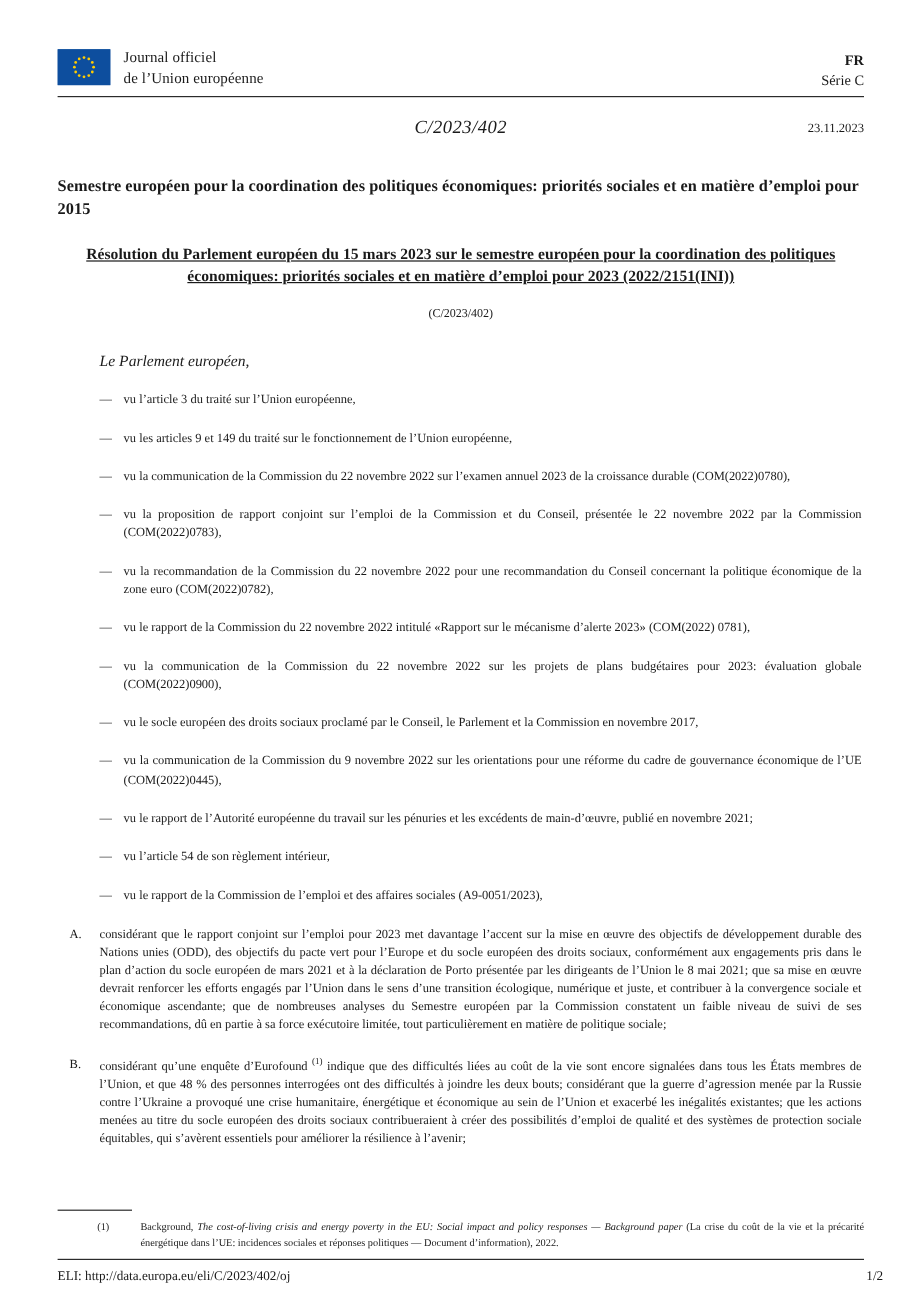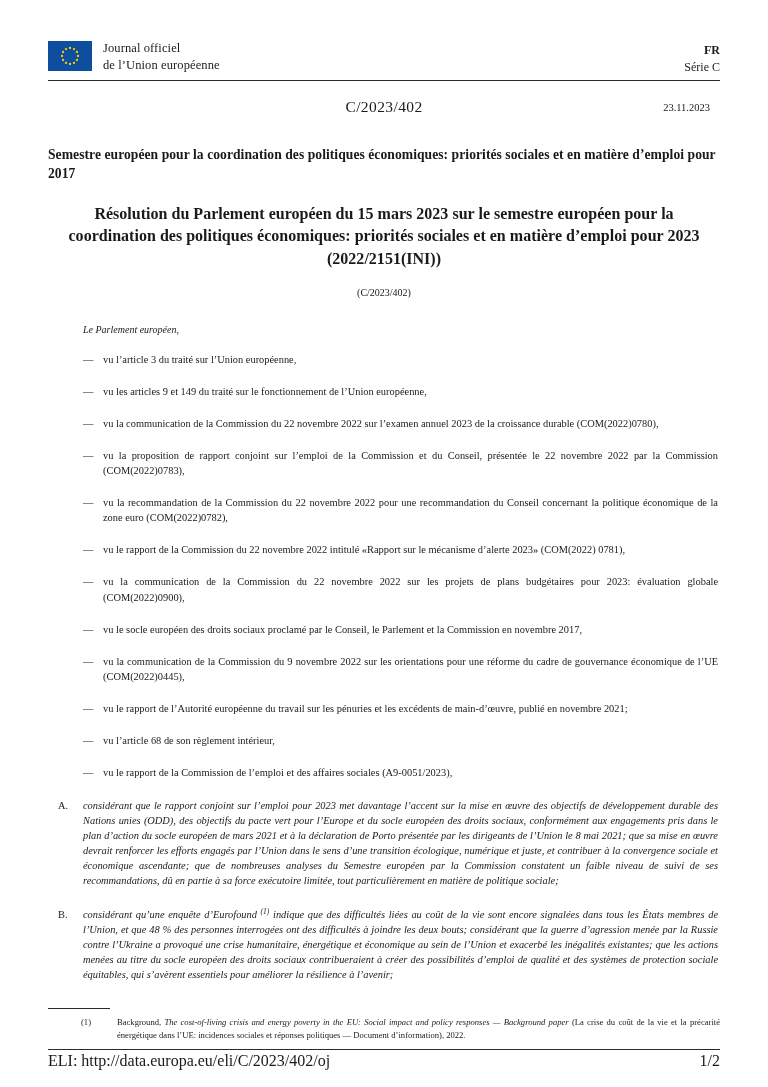"C/2023/402" .doc-code { font-style: none -> italic }
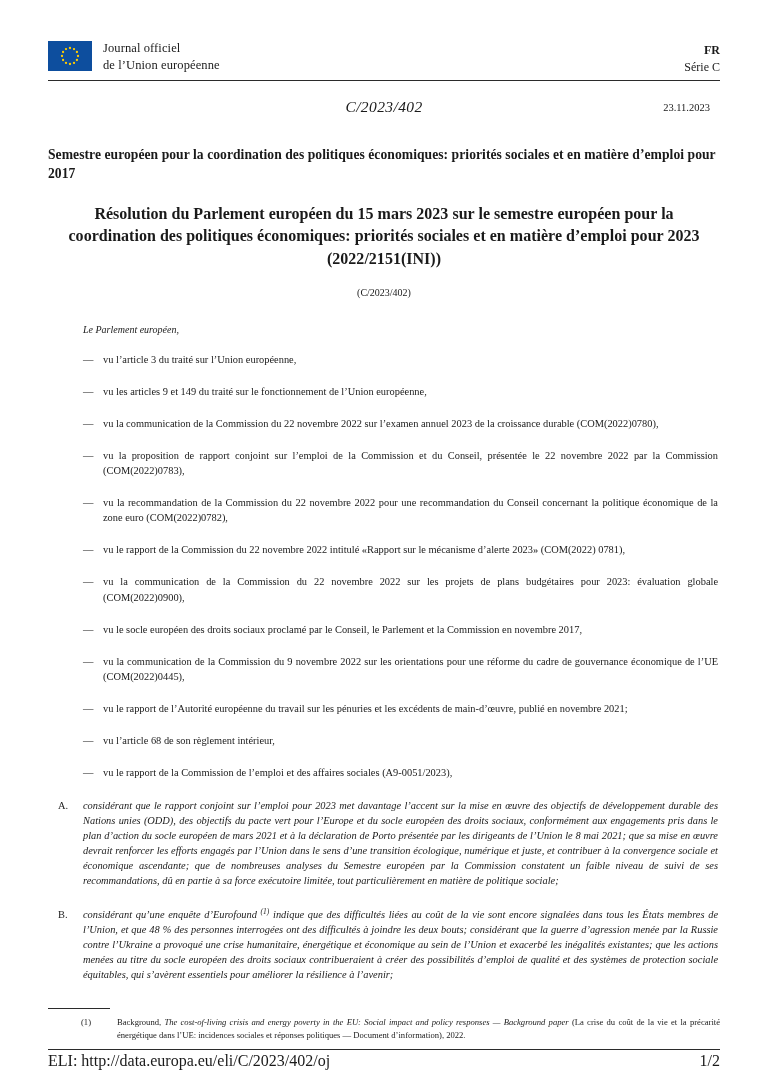"23.11.2023" .doc-date { right: 10px -> 0 }
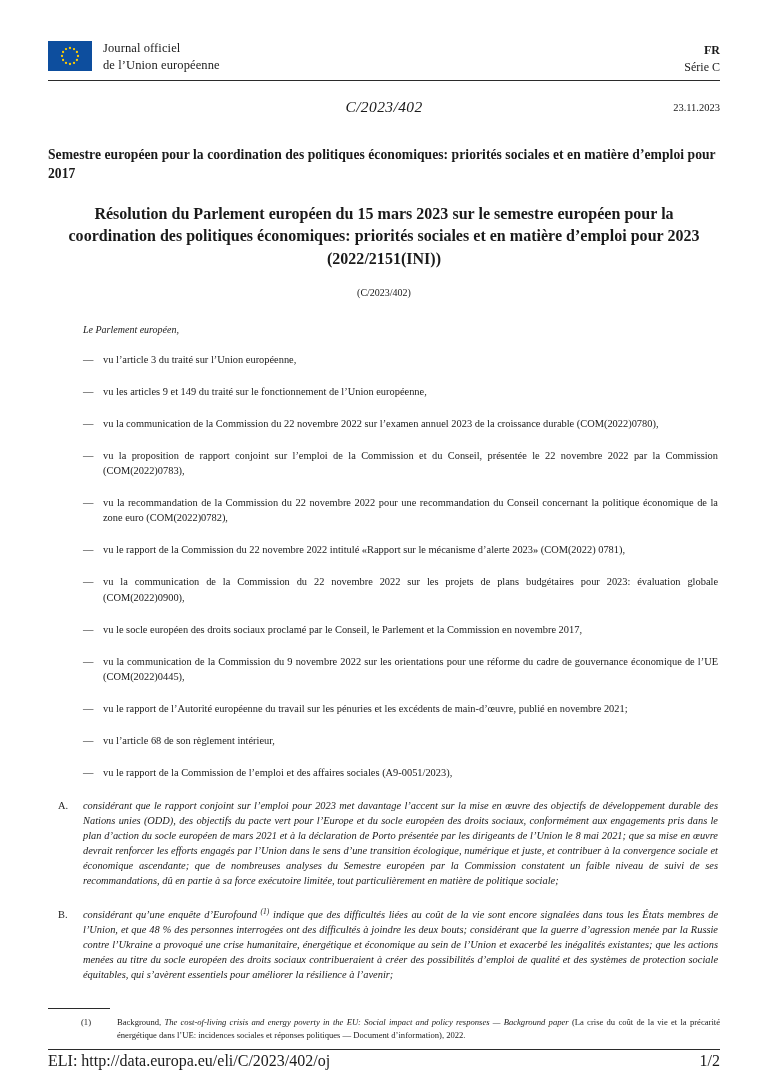"Semestre européen pour la coordination" h1.doc-title { text: 2017 -> 2015 }
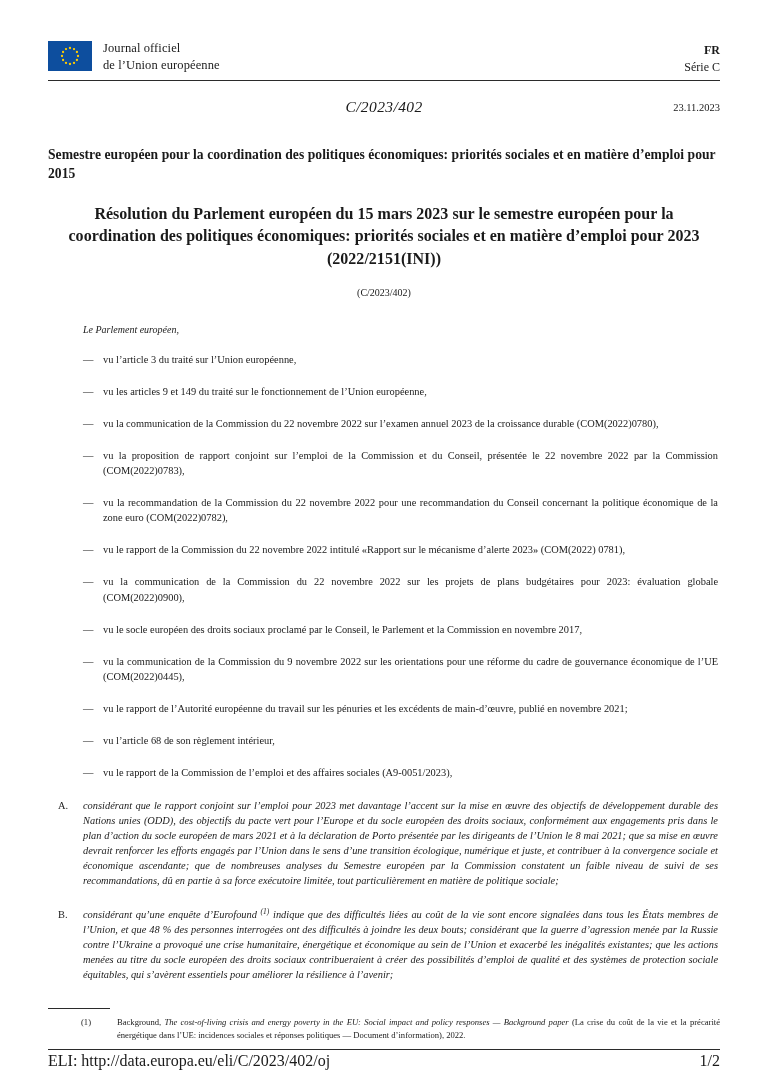"Résolution du Parlement européen du" h2.doc-subtitle { font-size: 16px -> 13px; text-decoration: none -> underline }
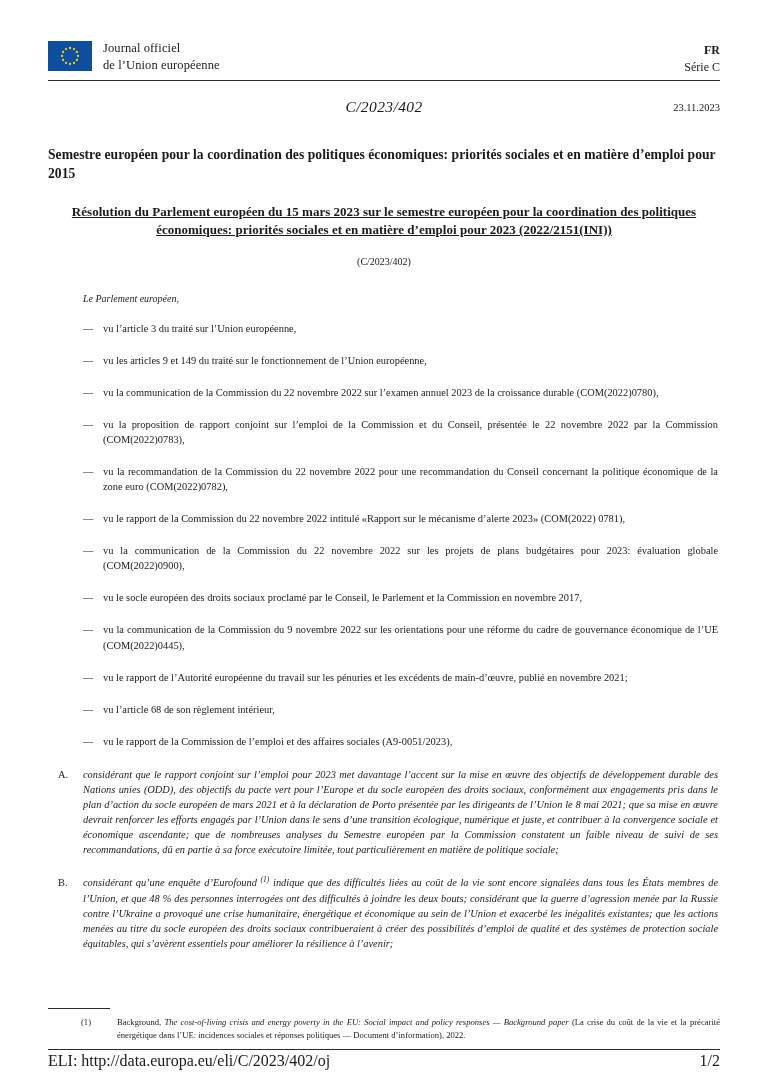"Le Parlement européen," .intro { font-size: 10px -> 13px }
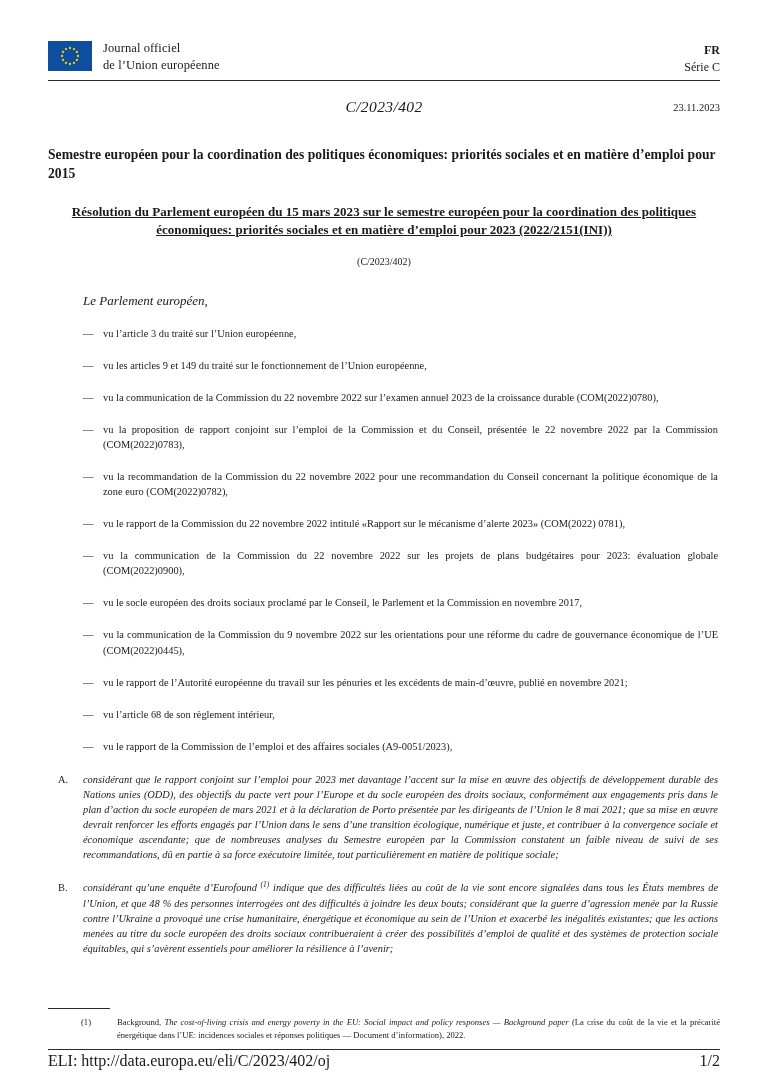"vu l’article 68 de son" div.txt { text: 68 -> 54 }
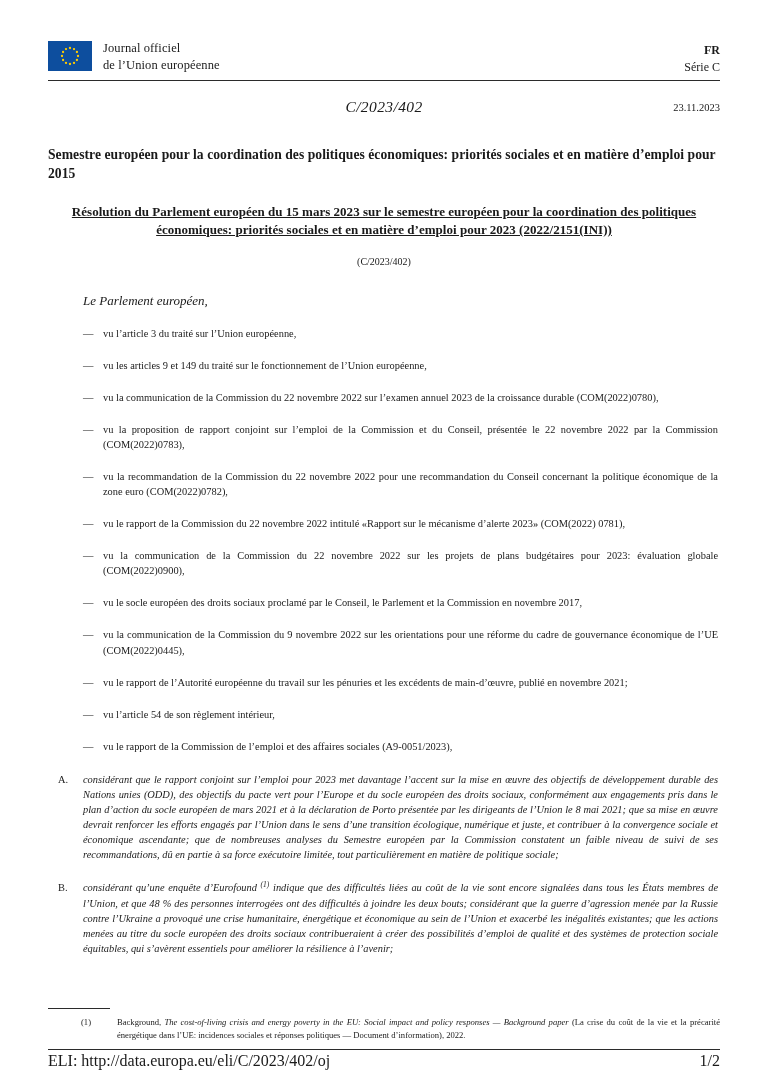"considérant que le rapport conjoint" .recital .txt { font-style: italic -> none }
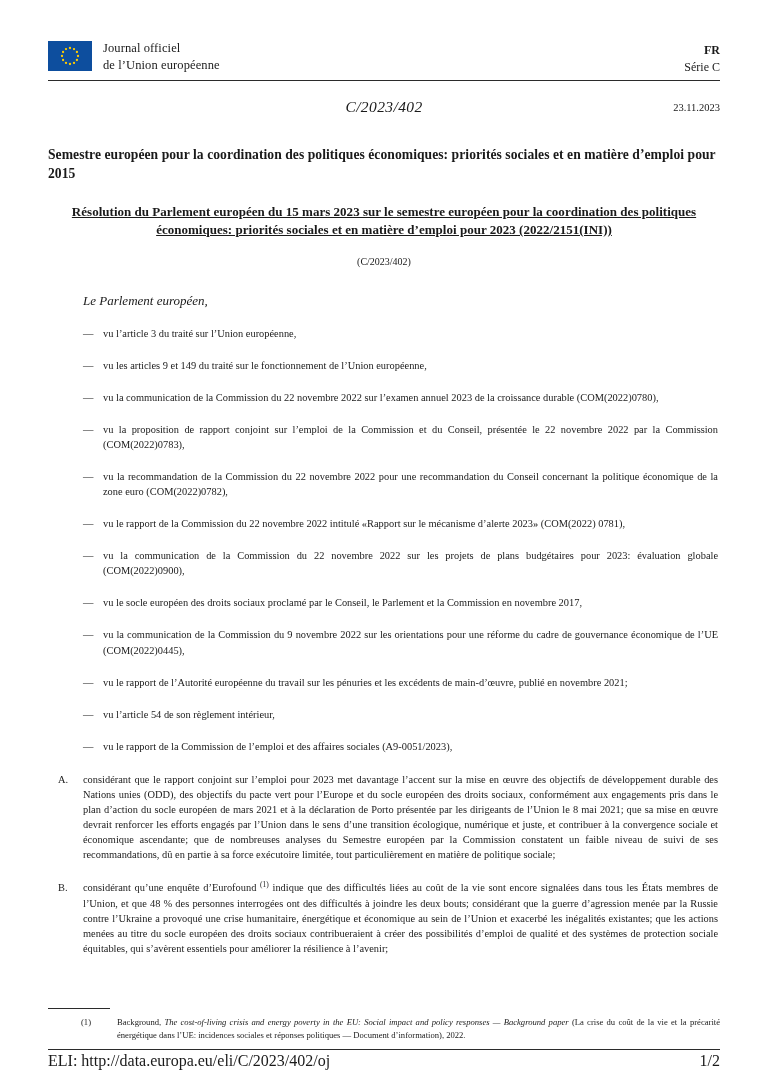"ELI:" .footer { font-size: 16px -> 11px; right: 48px -> 32px }
